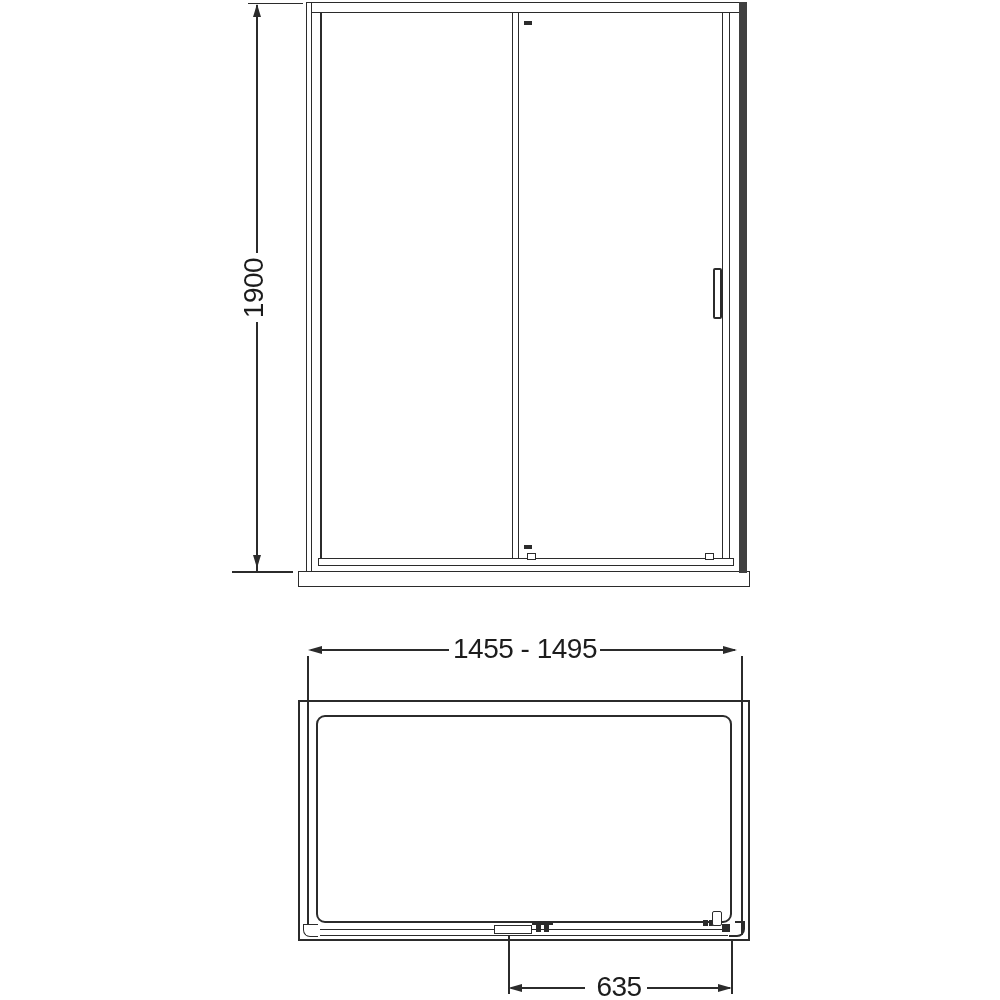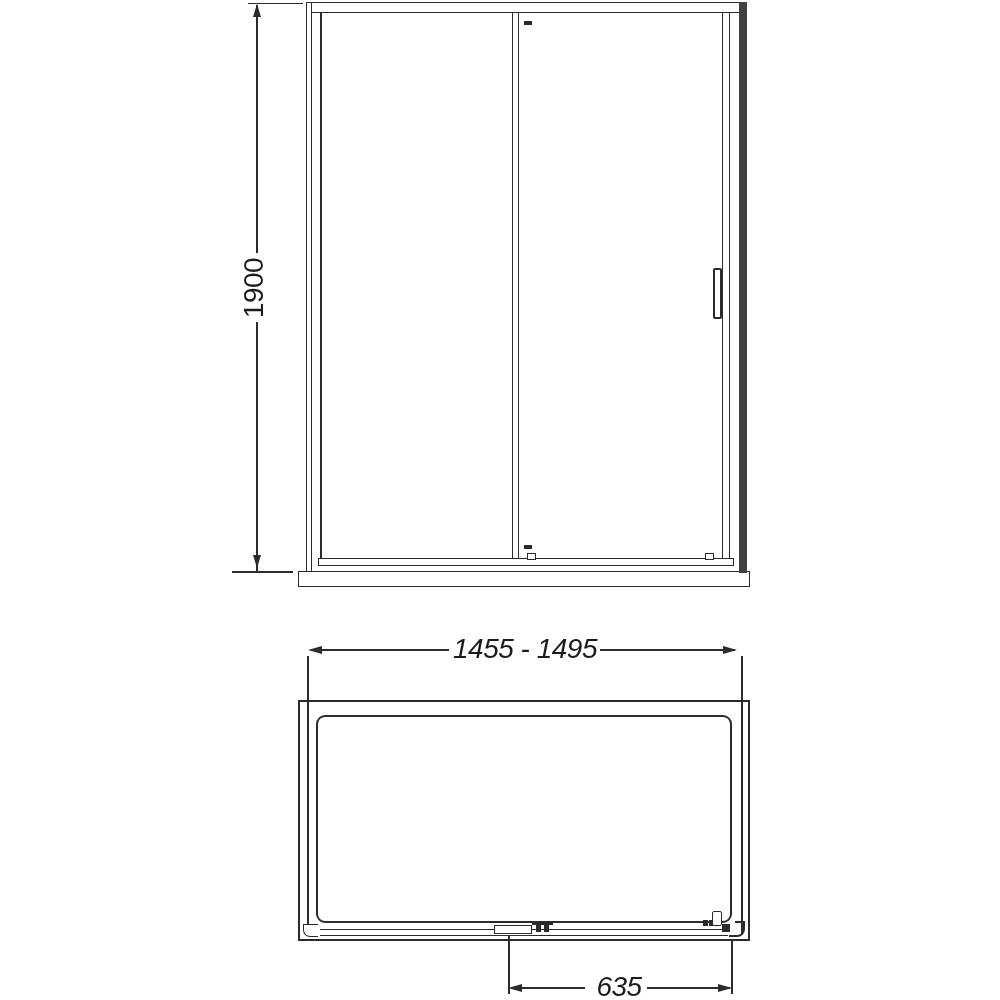"1455 - 1495" div.dimlabel { font-style: italic -> none }
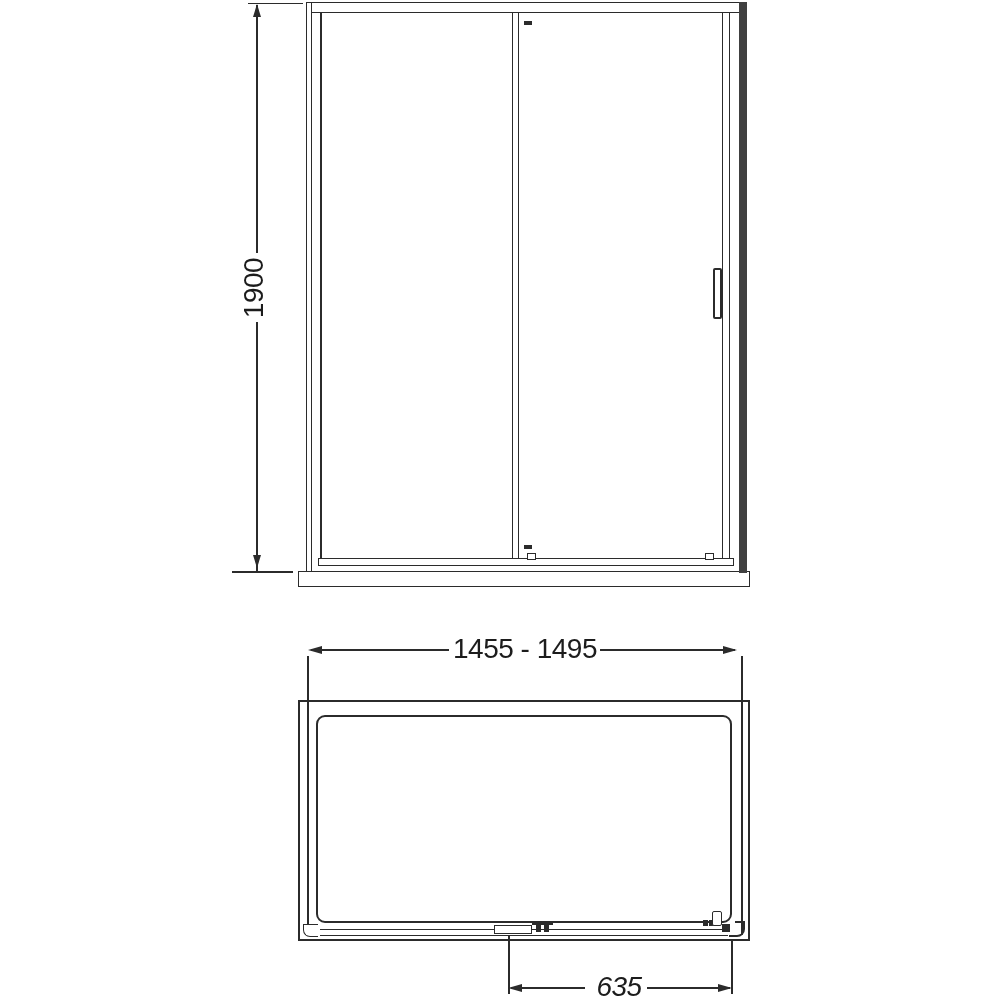"635" div.dimlabel { font-style: italic -> none }
